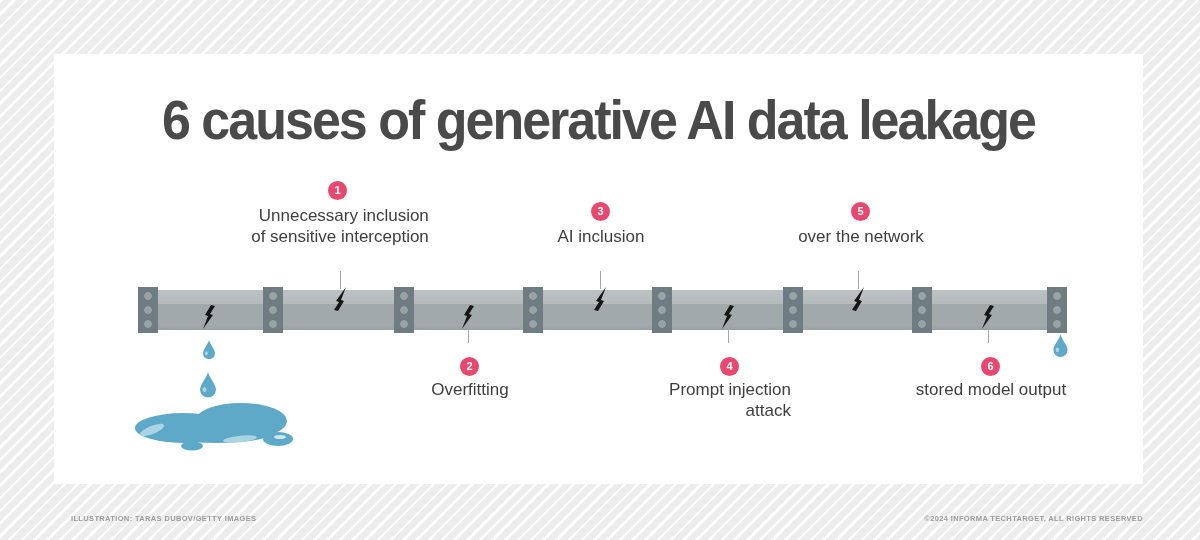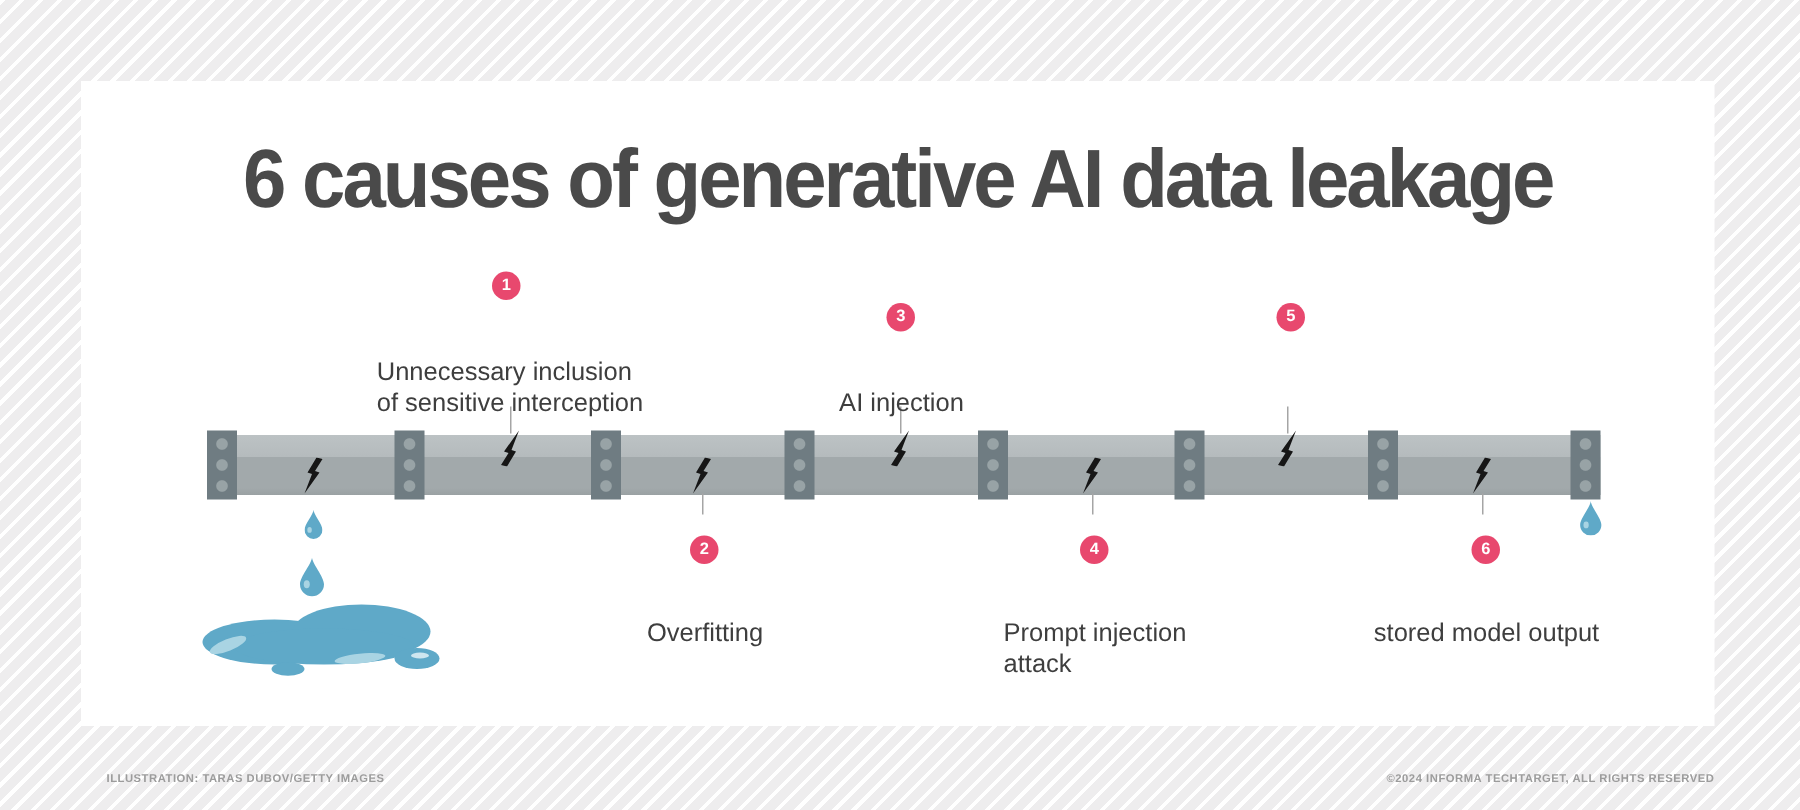"Unnecessary inclusion" .cause-label { margin-top: 32px -> none; text-align: left -> right }
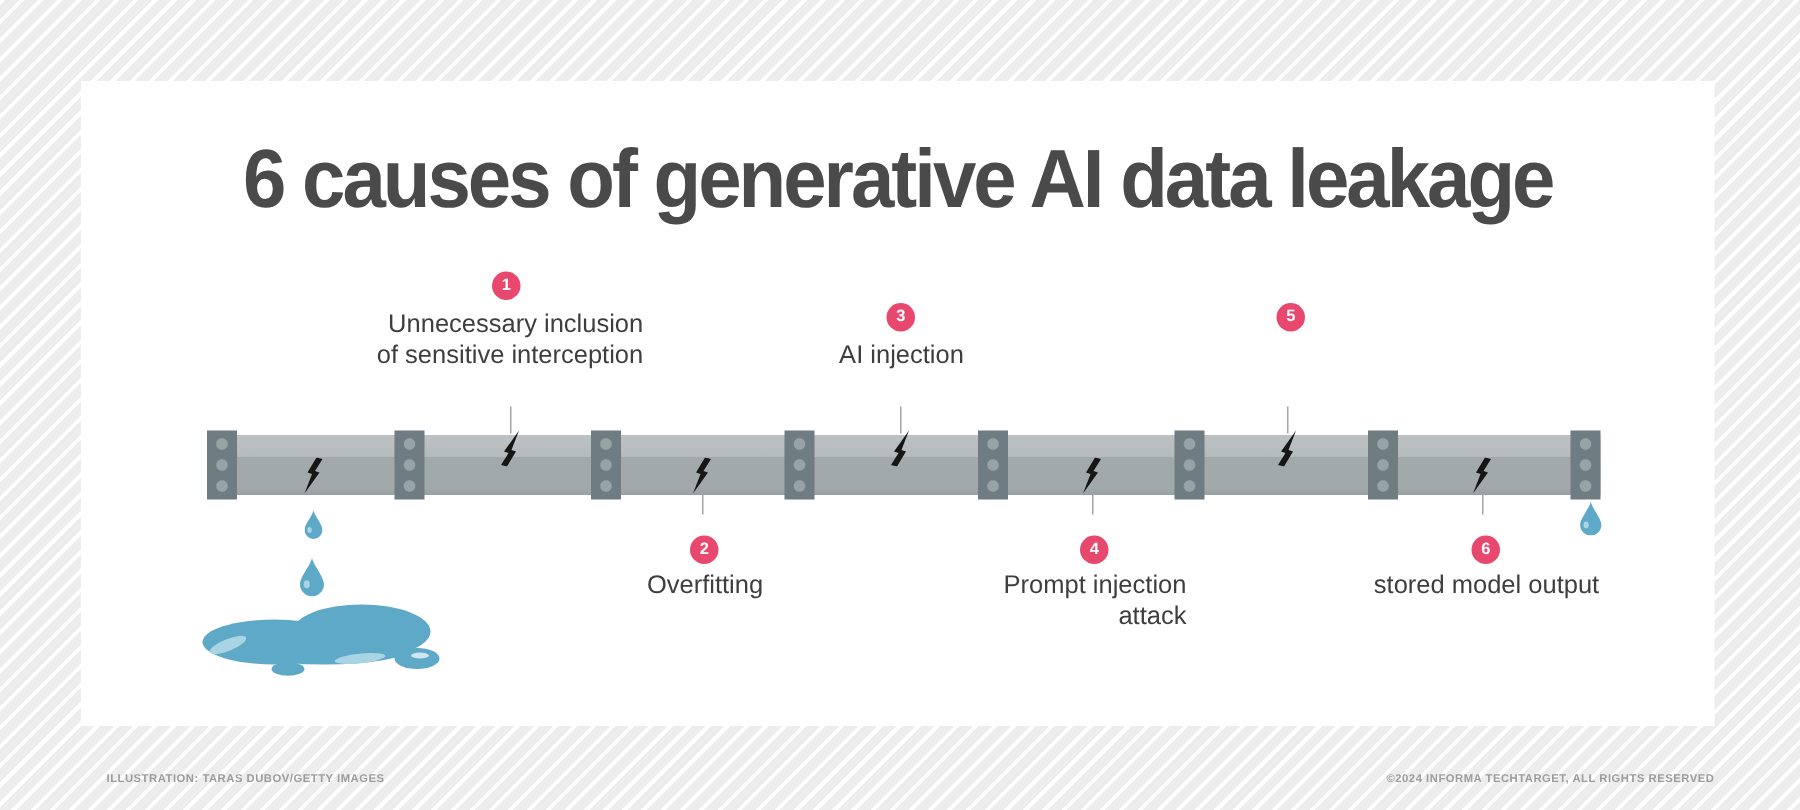"AI injection" div { text: injection -> inclusion }
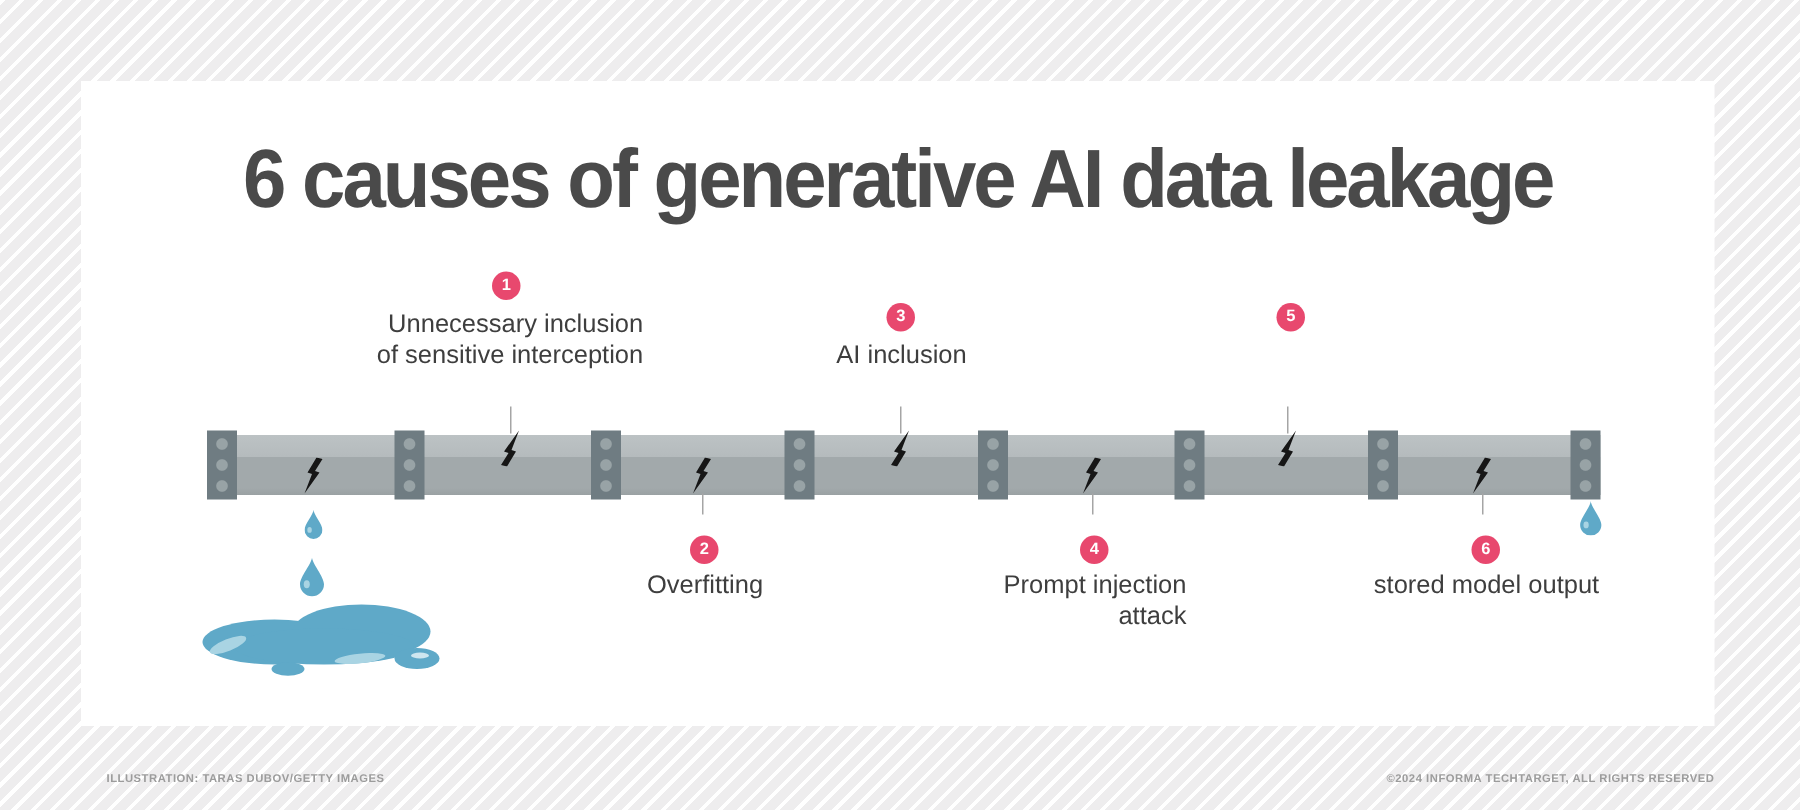"over the network" div { html: none -> <div>over the network</div> }
